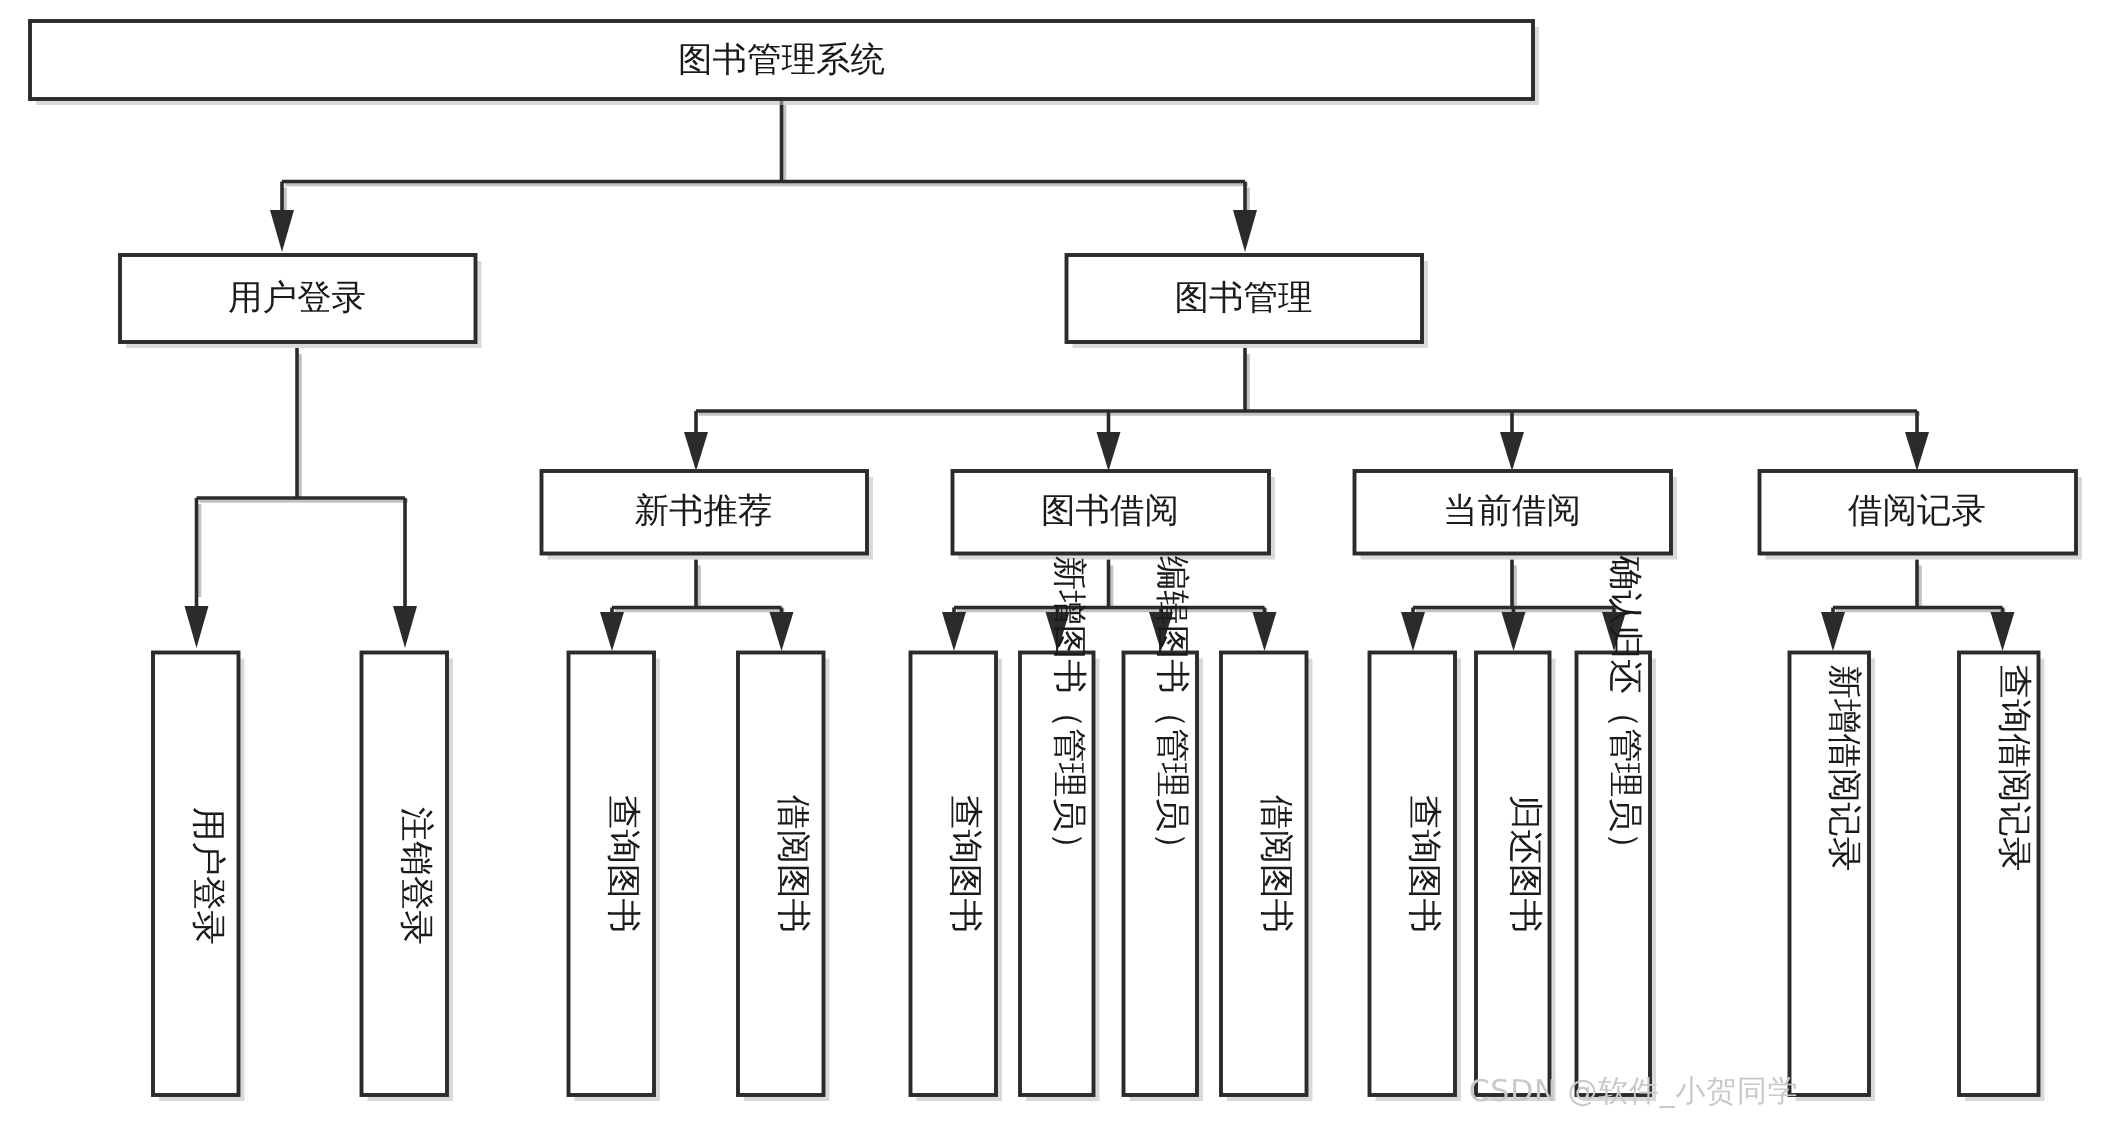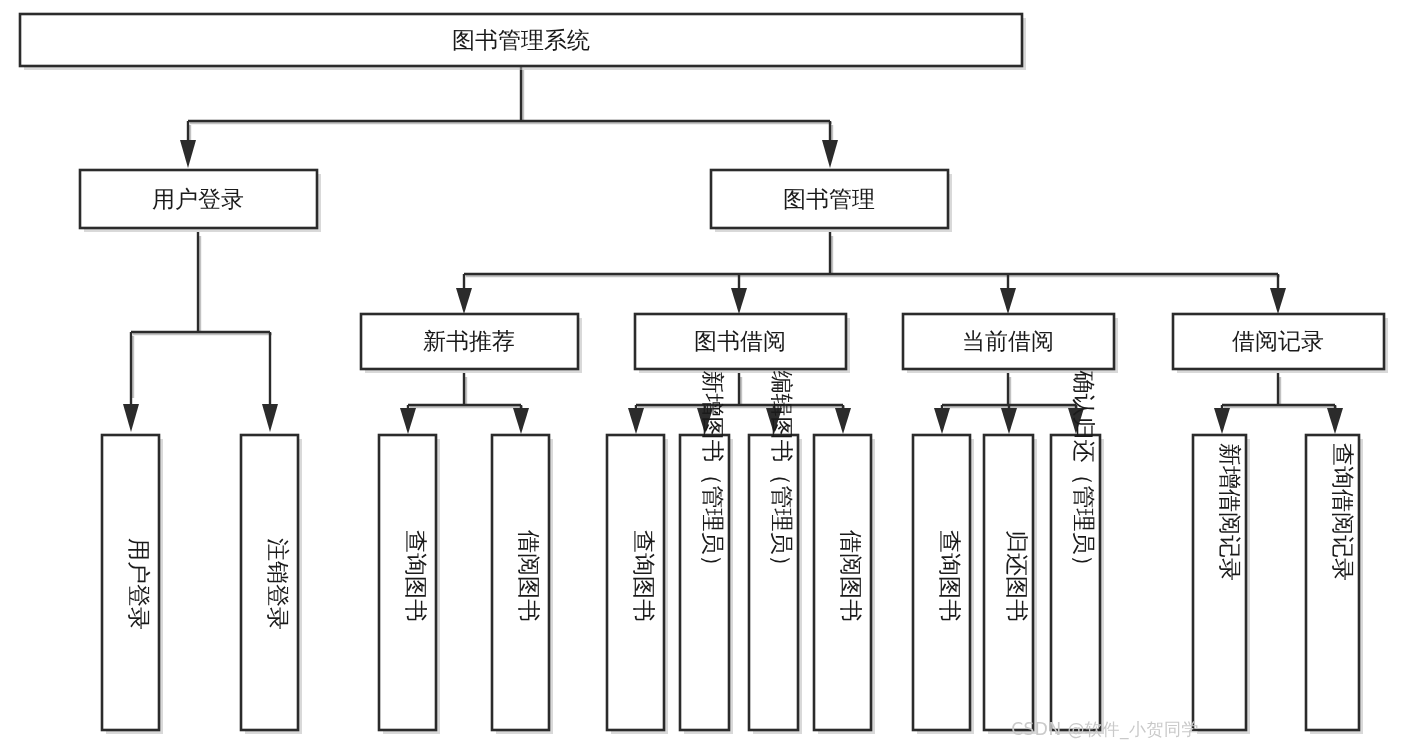"CSDN @软件_小贺同学" .watermark { font-size: 17px -> 20px }
